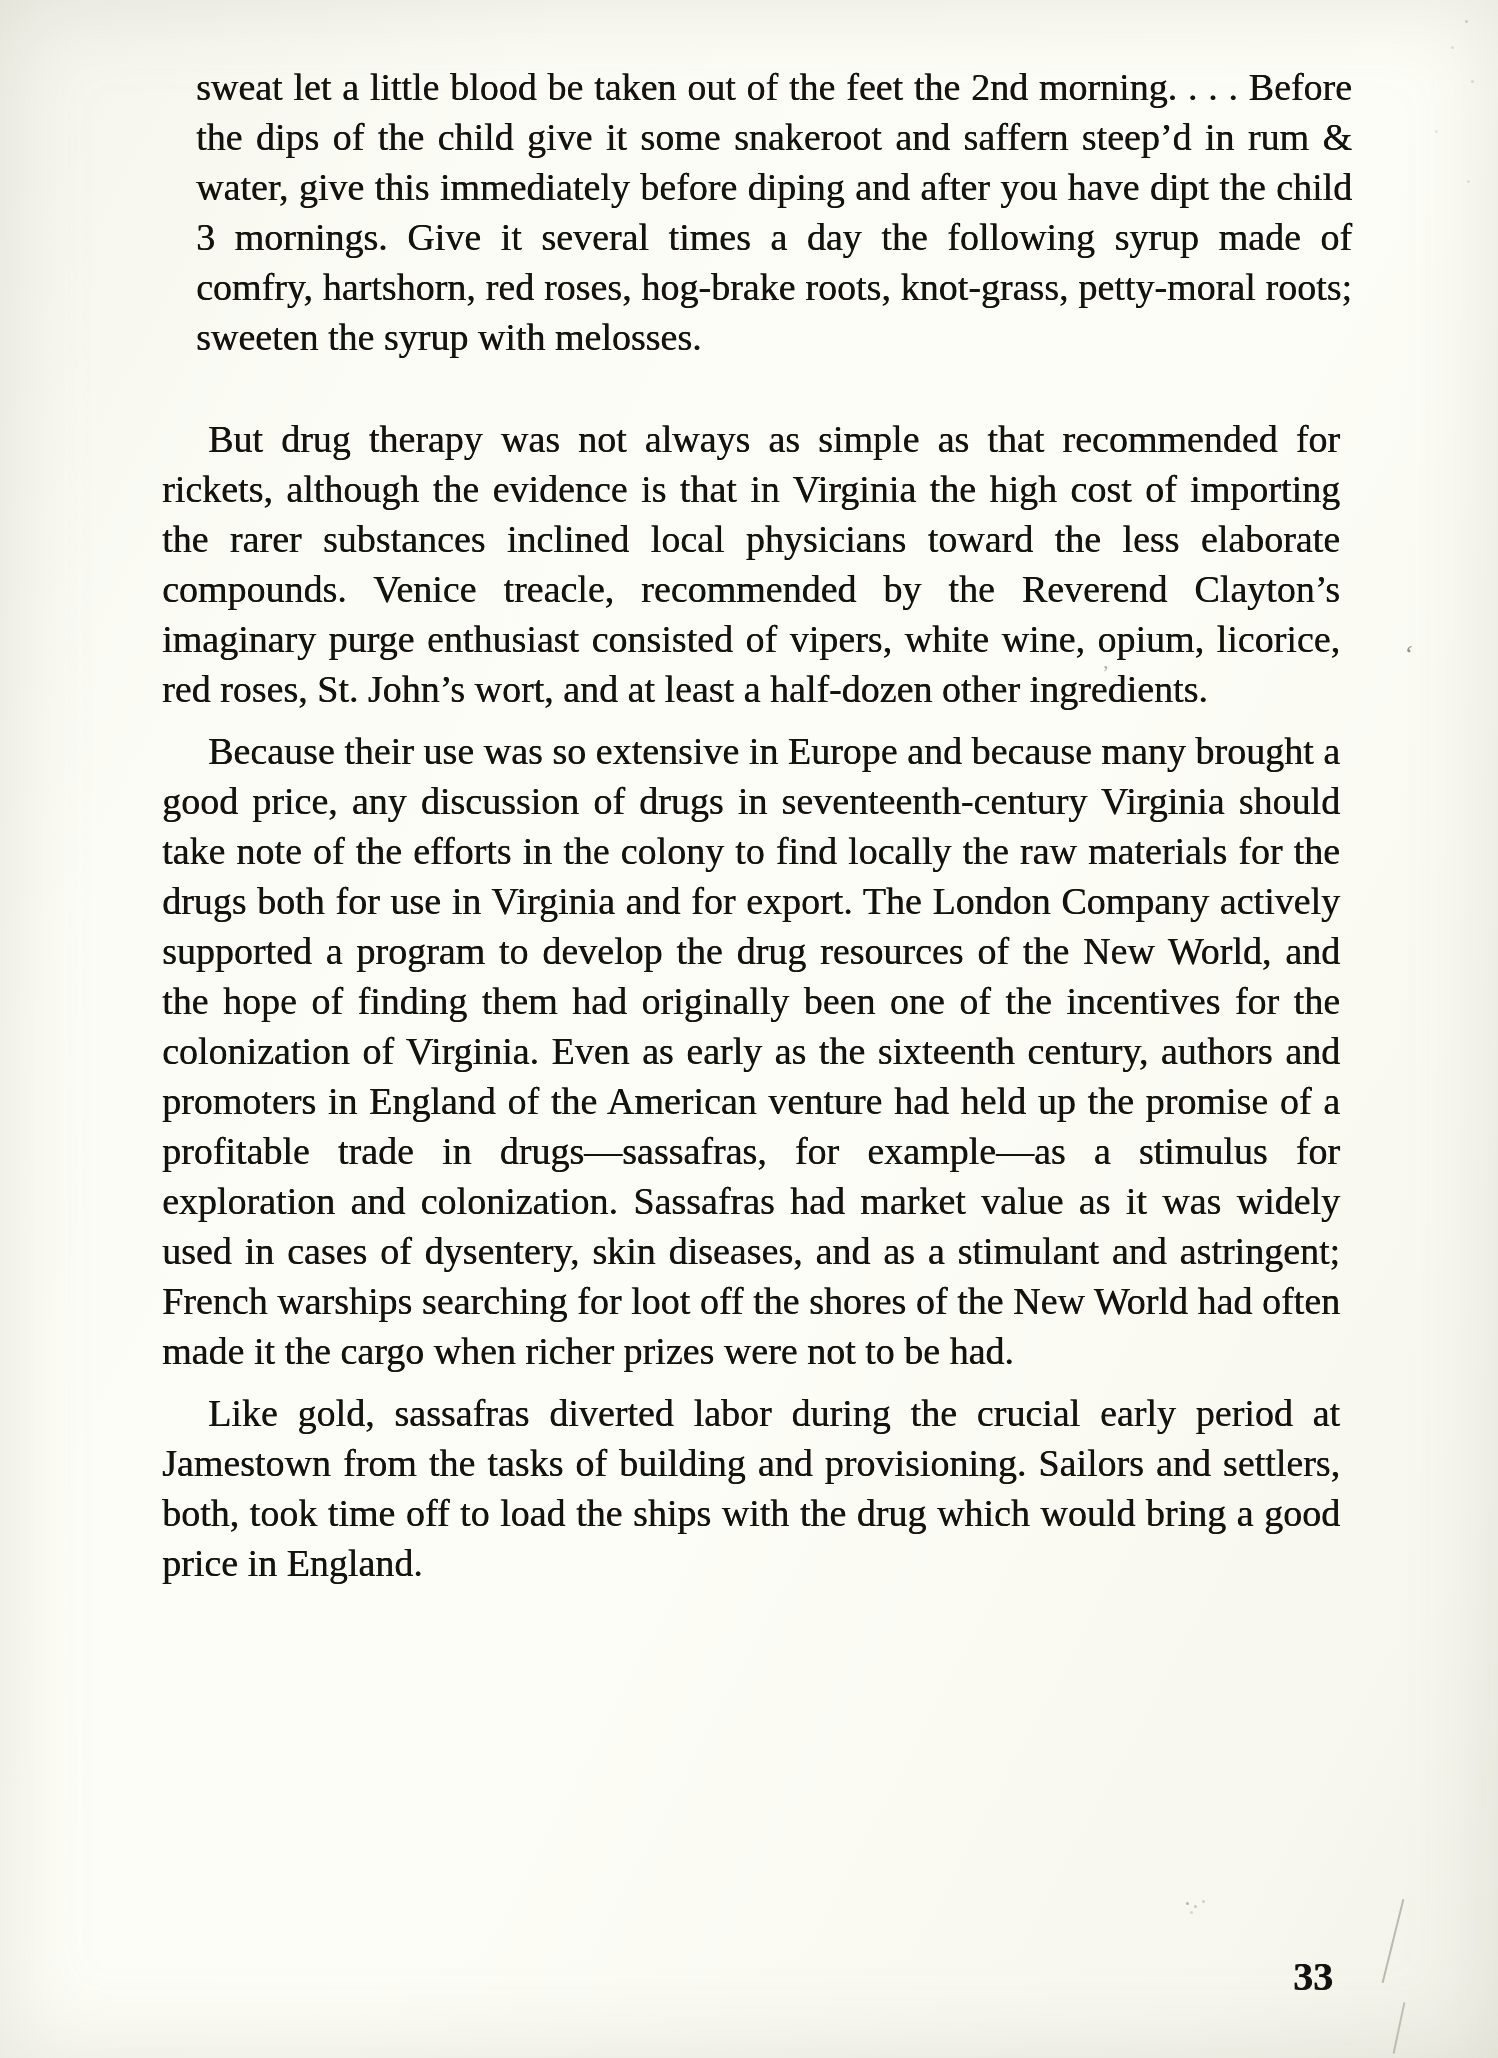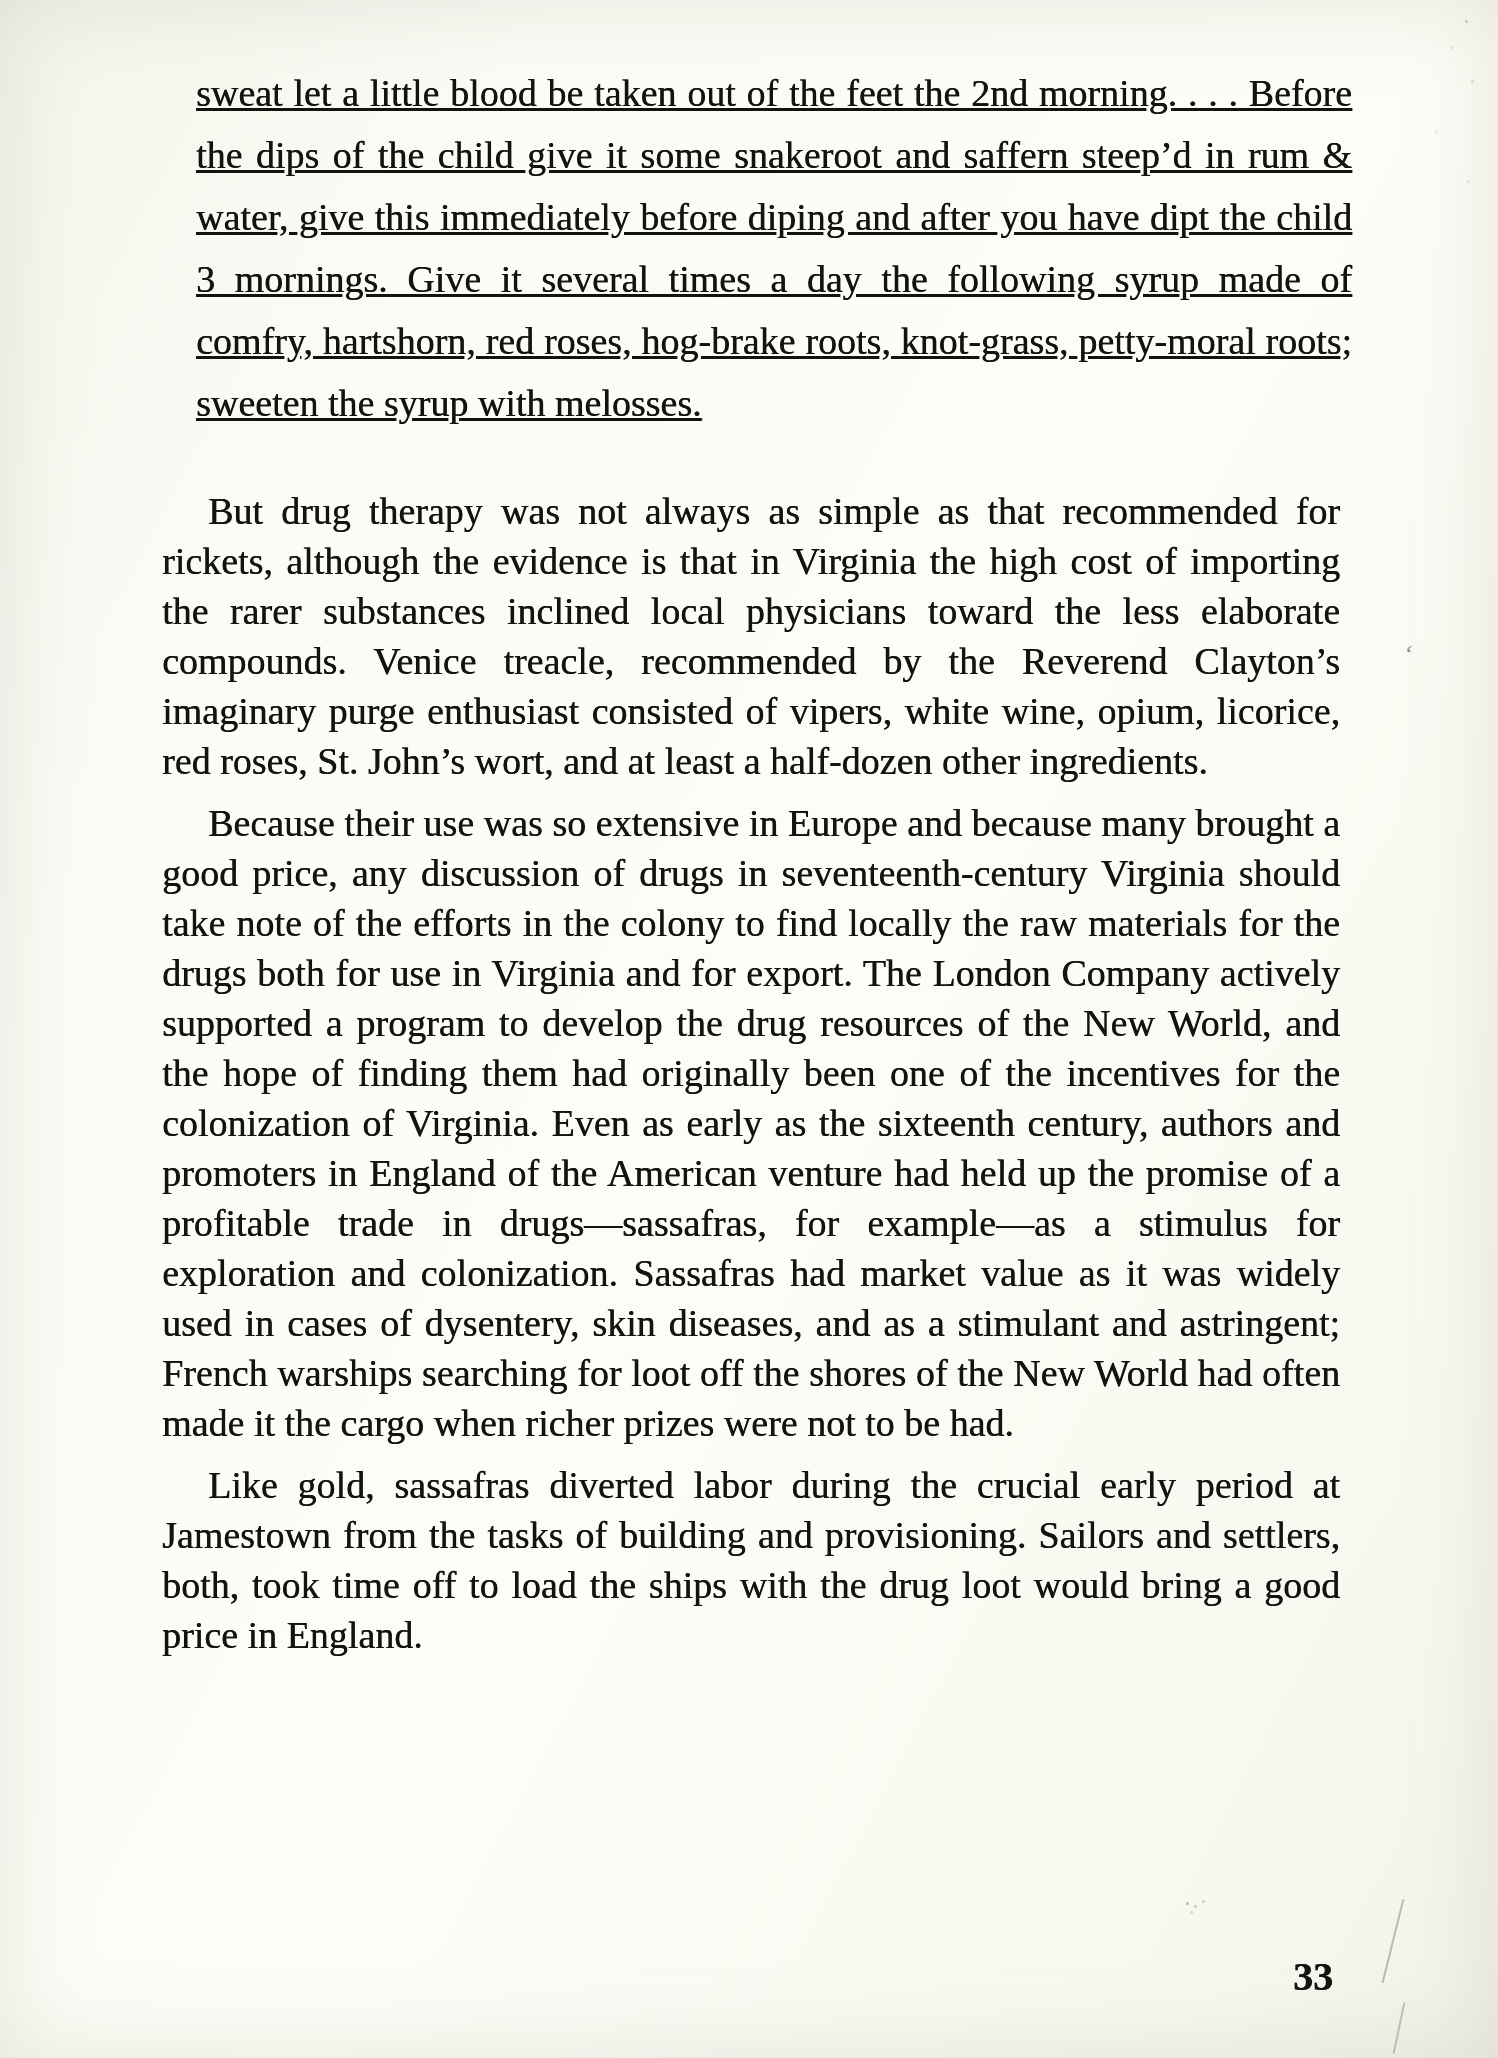"sweat let a little blood" .blockquote { line-height: 62px -> 50px; text-decoration: underline -> none }
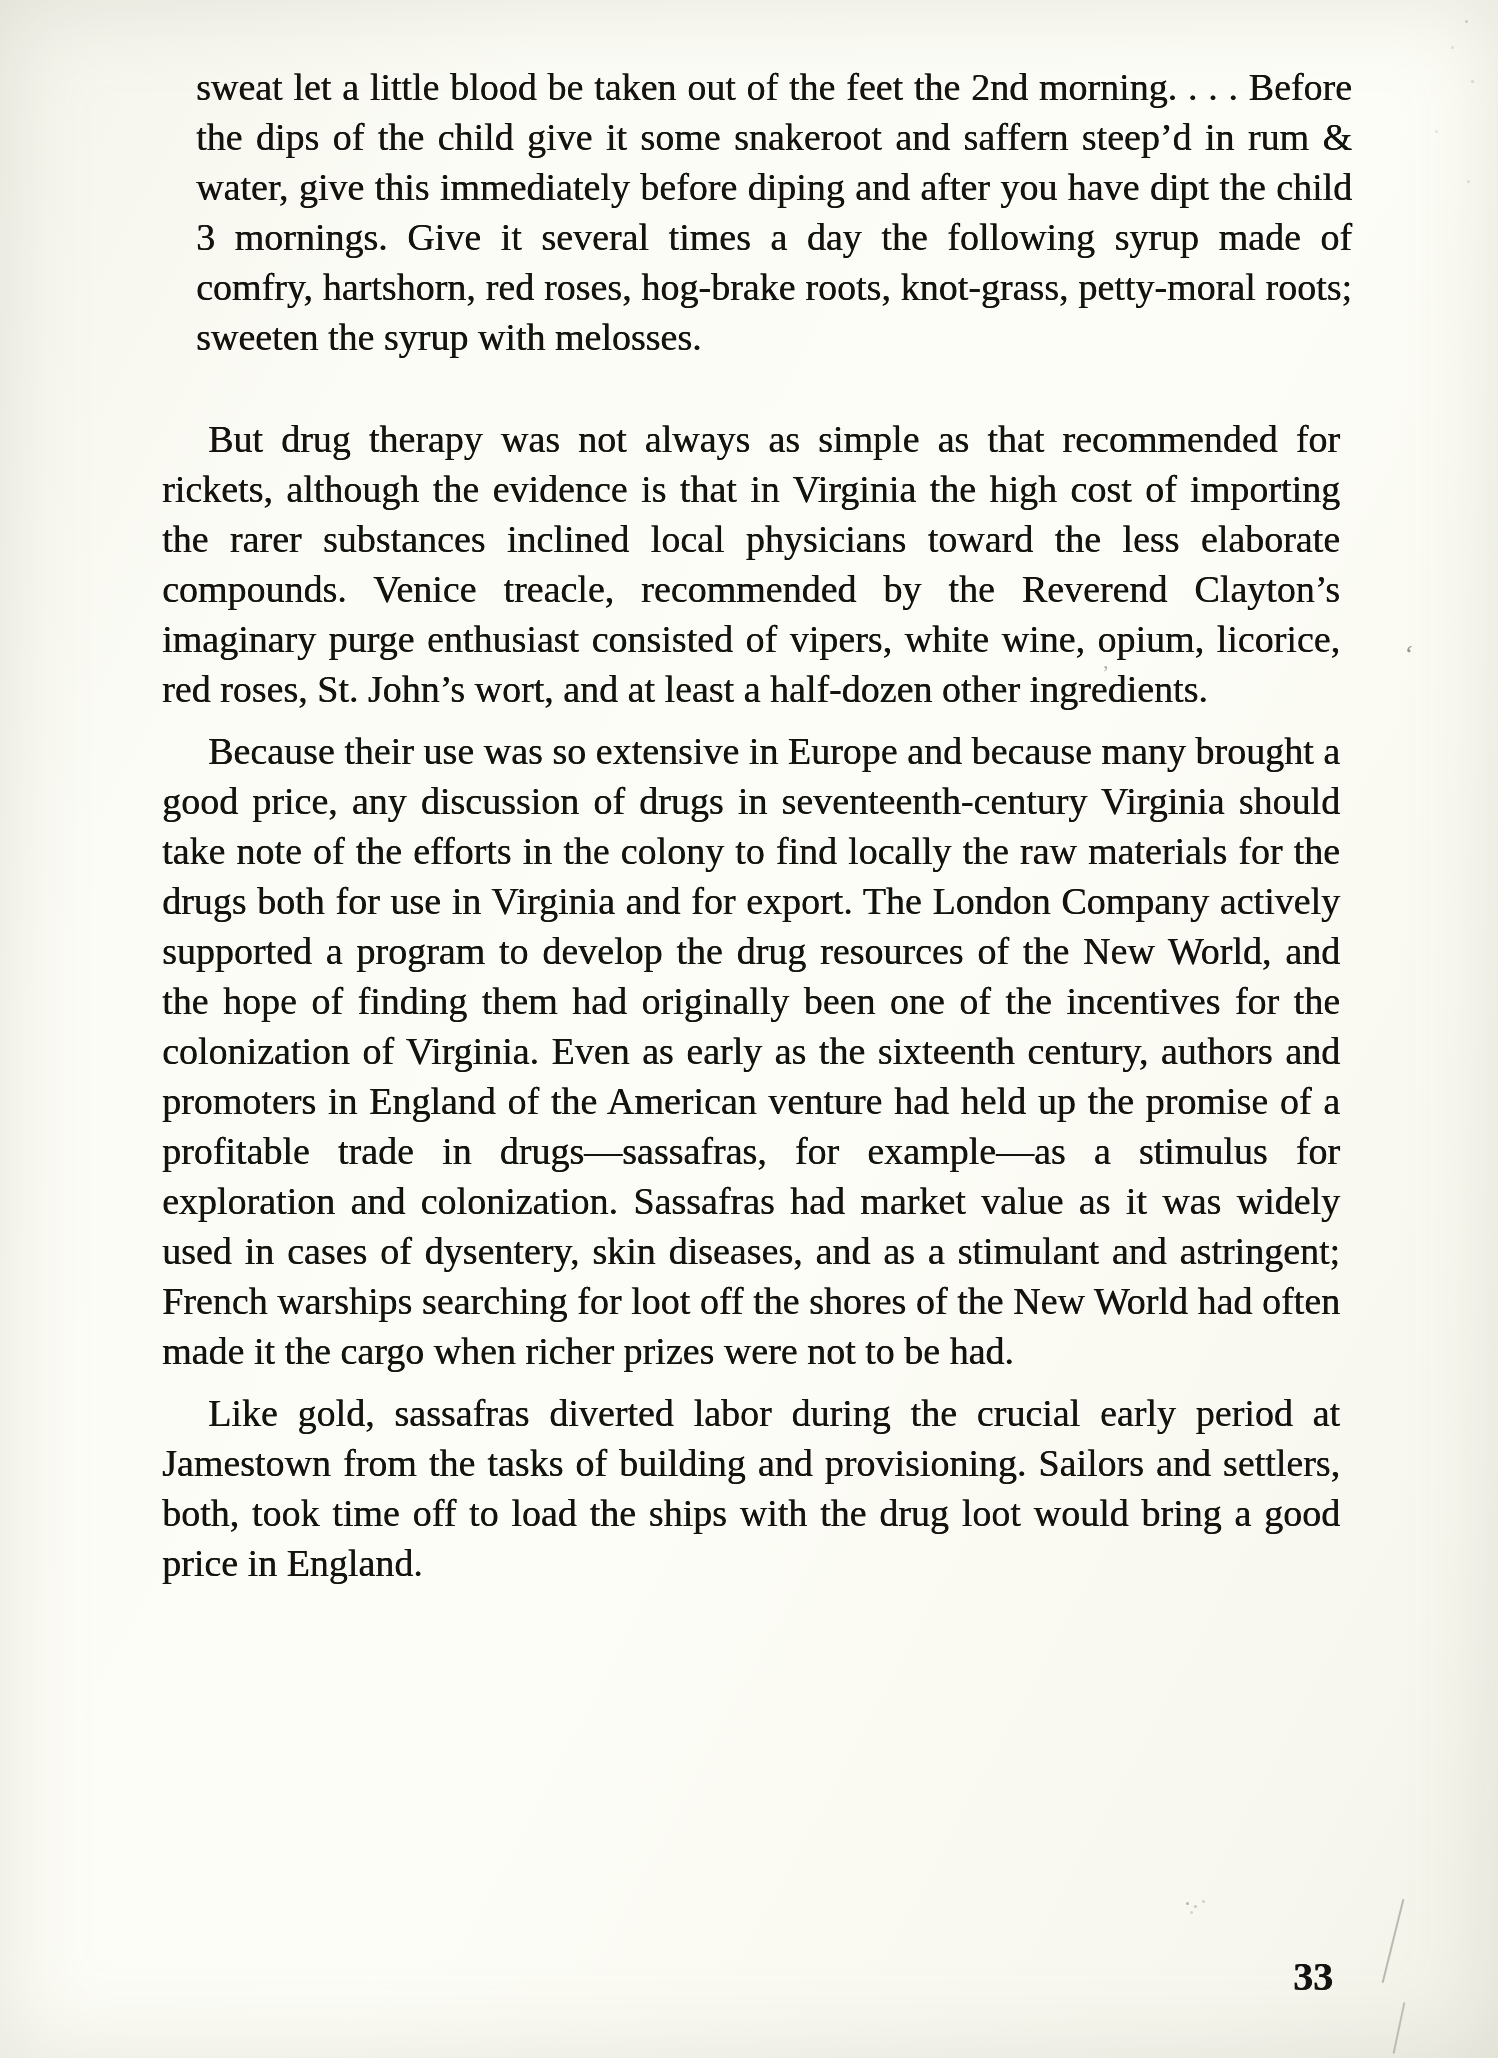"Like gold, sassafras diverted labor" p.para { text: loot -> which }
